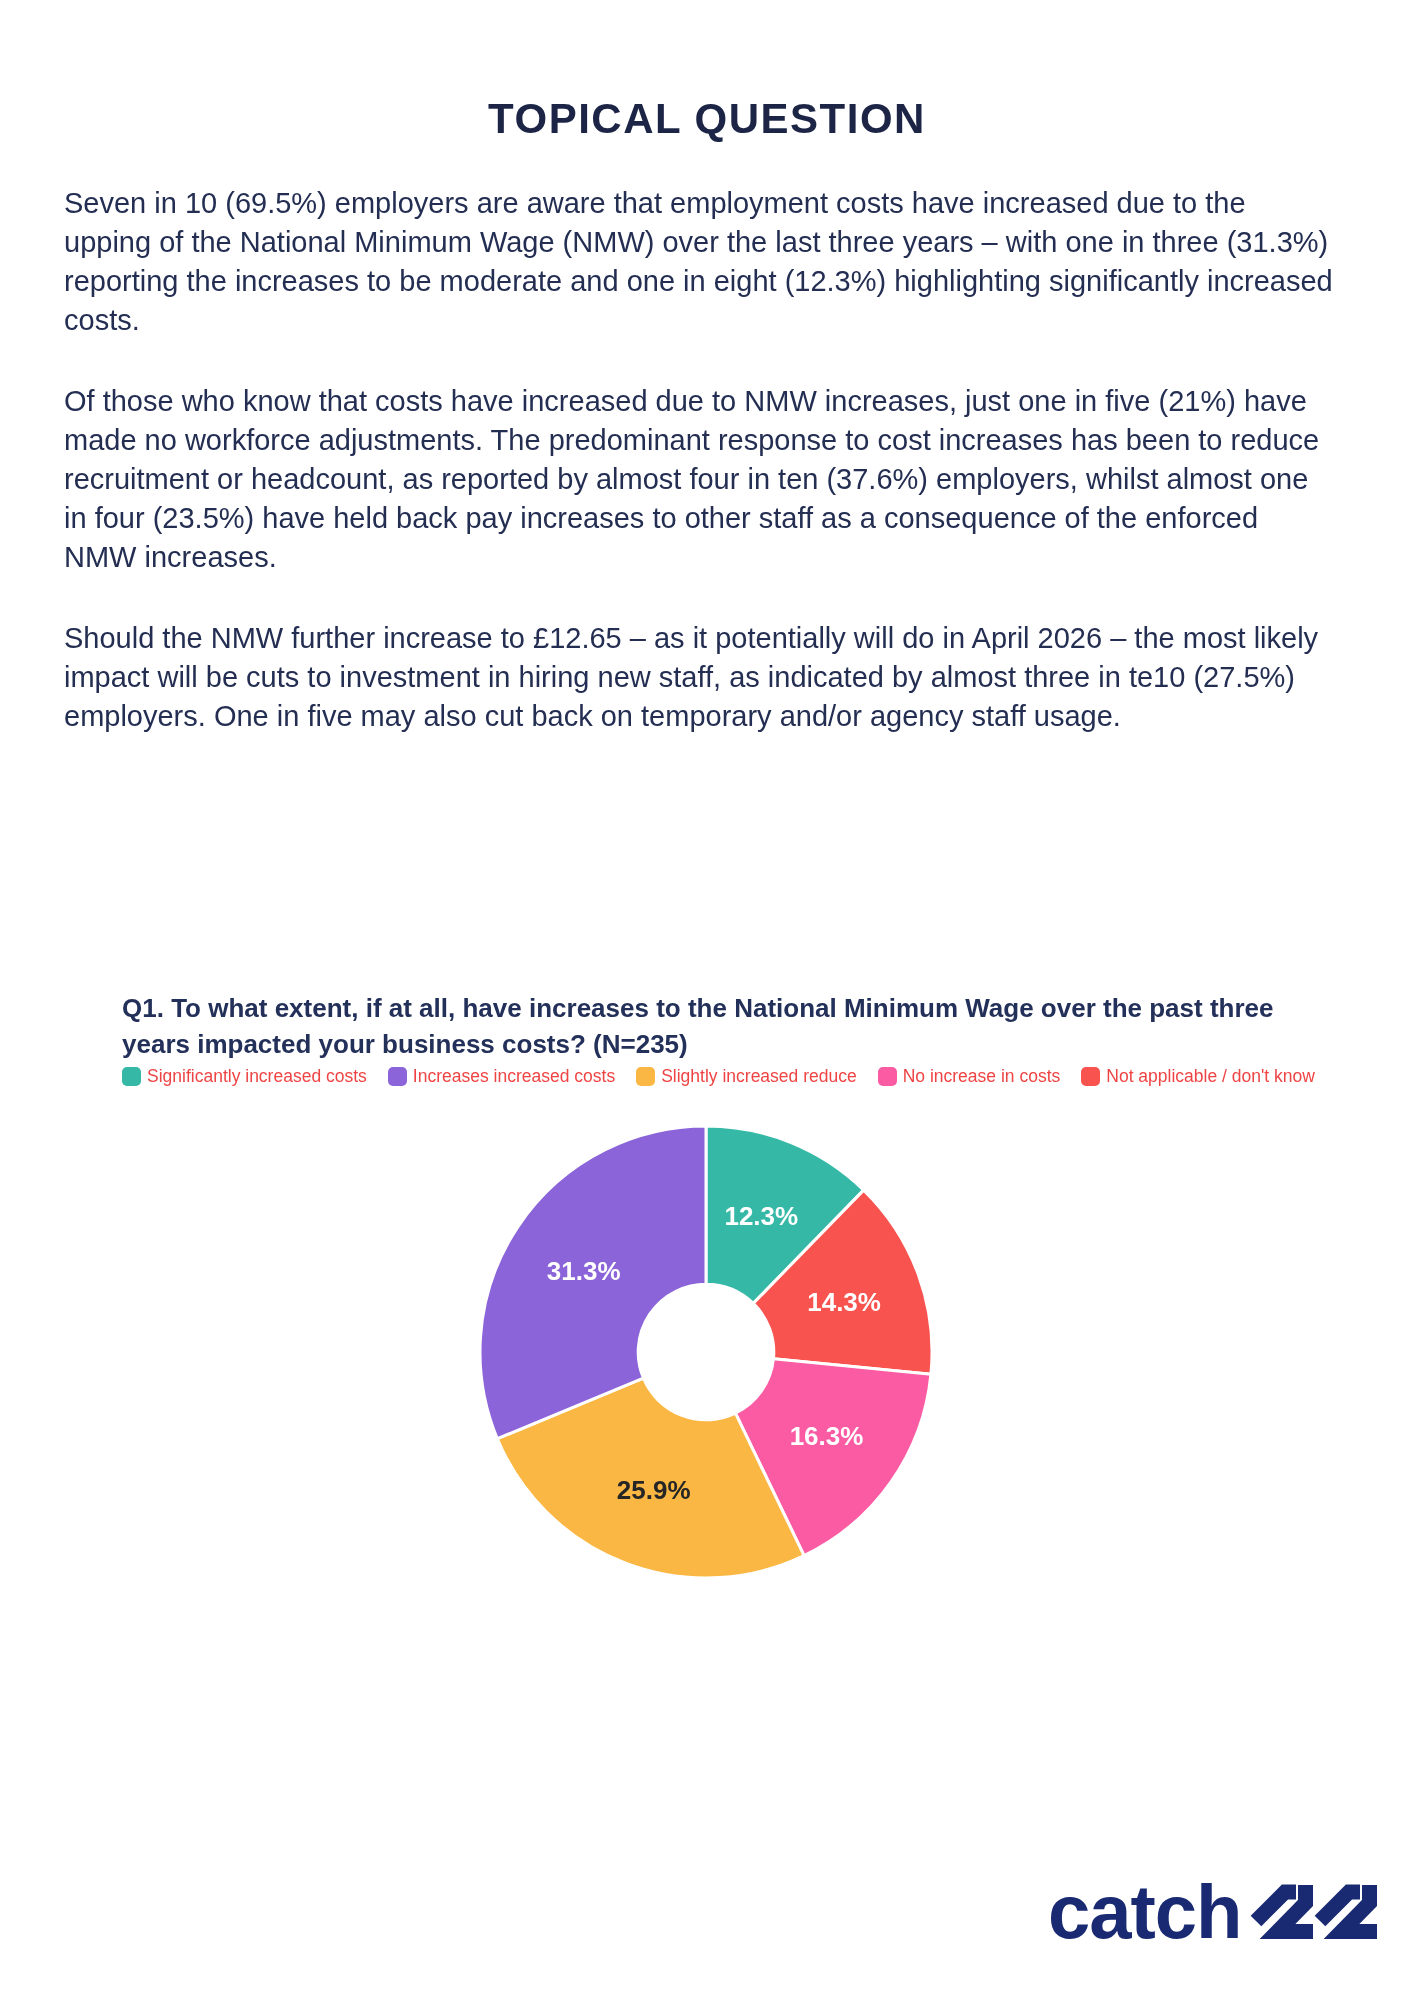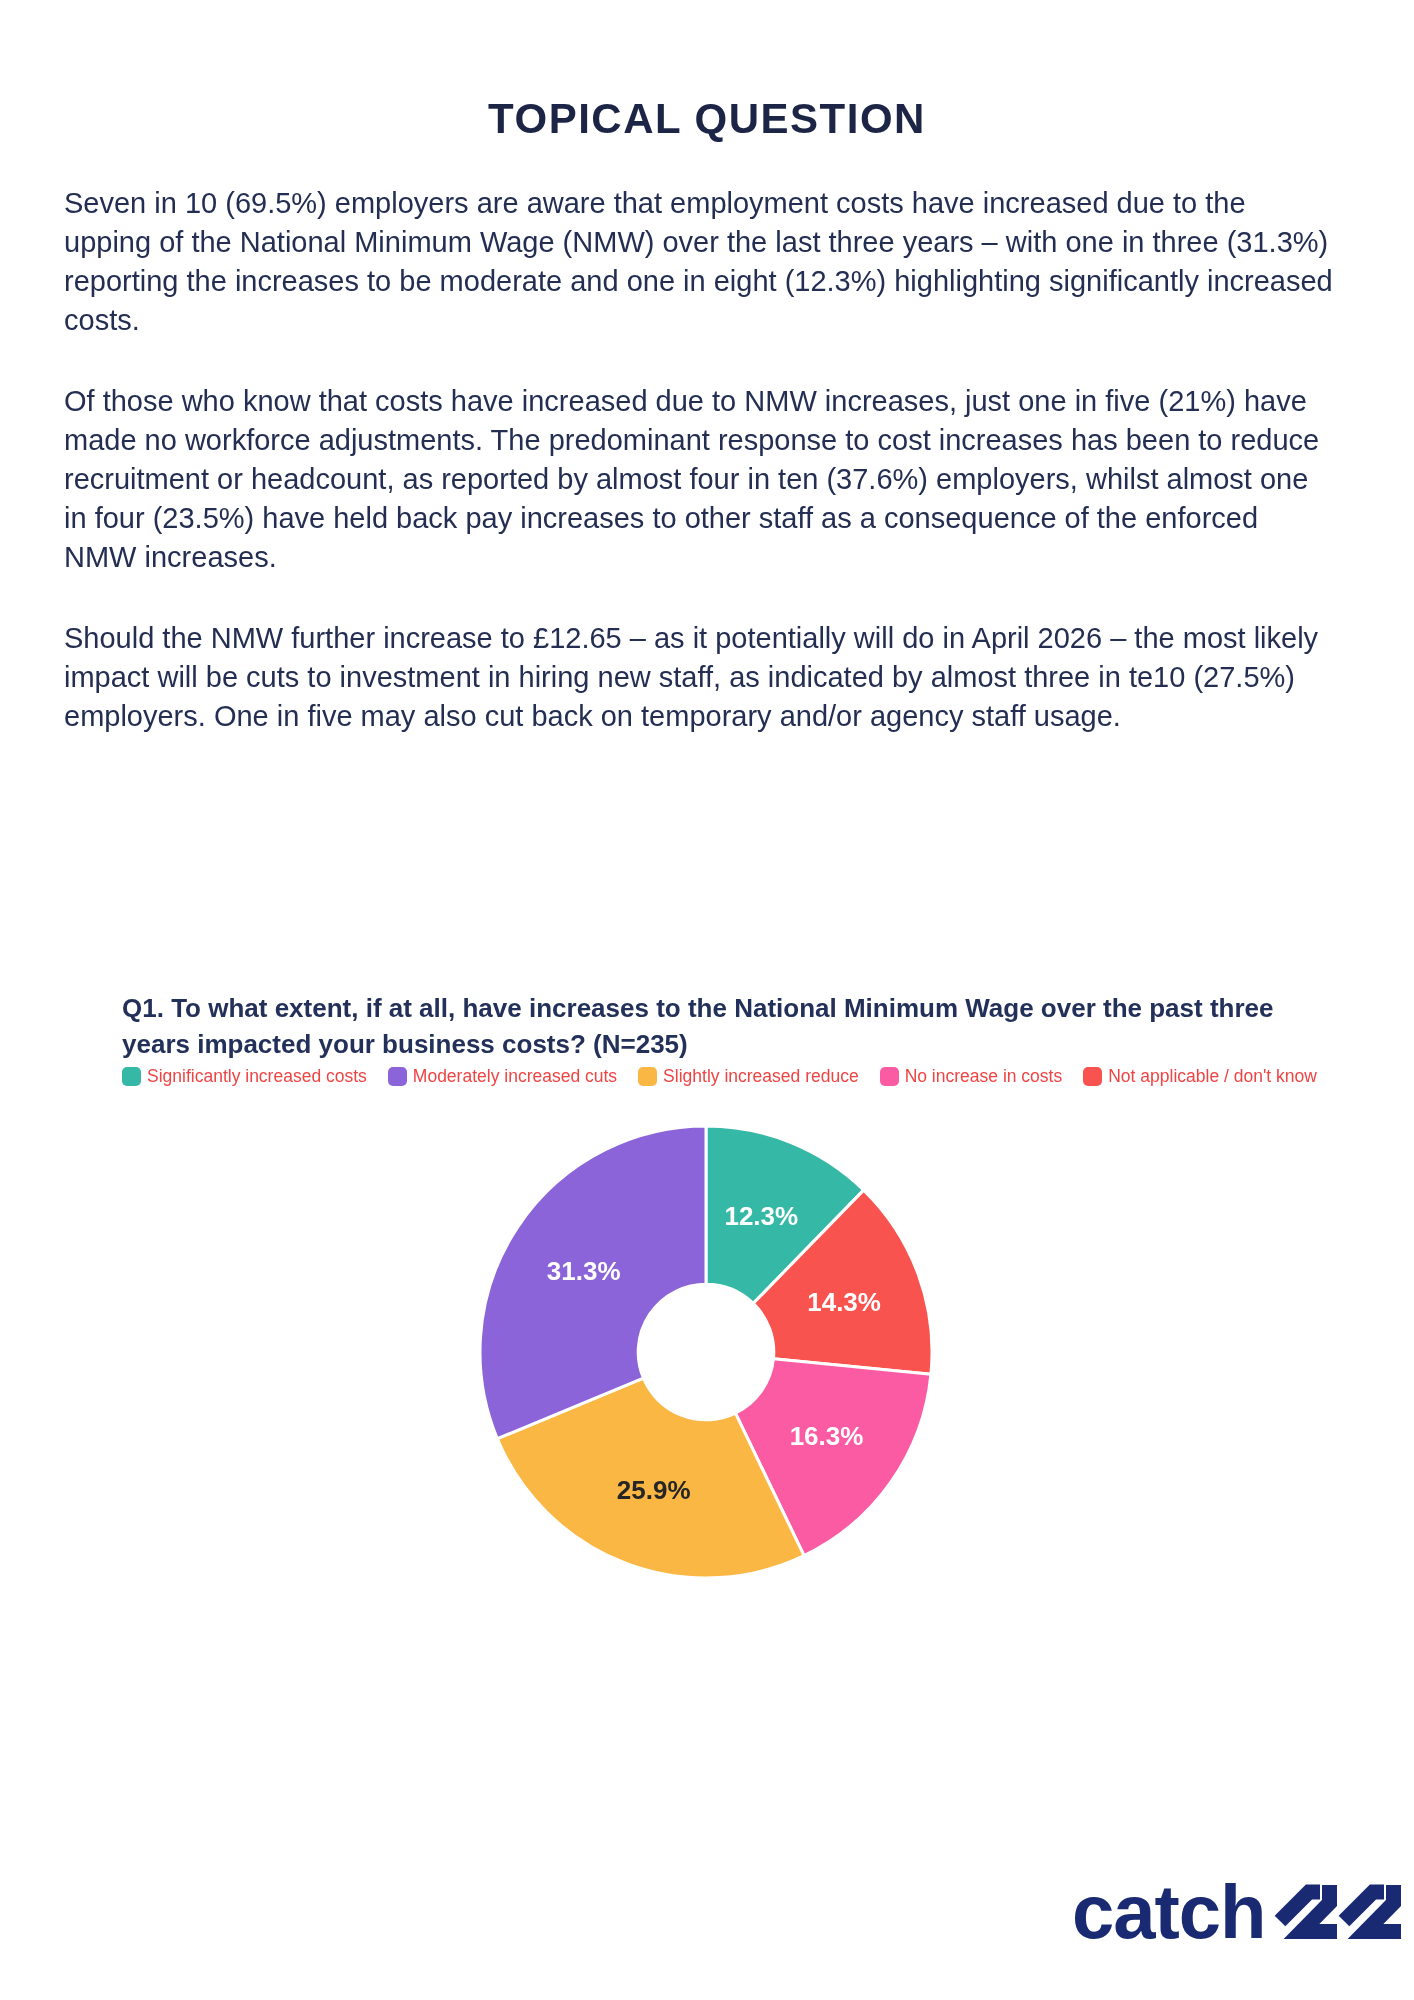"Moderately increased cuts" span.legend-label { text: Moderately increased cuts -> Increases increased costs }
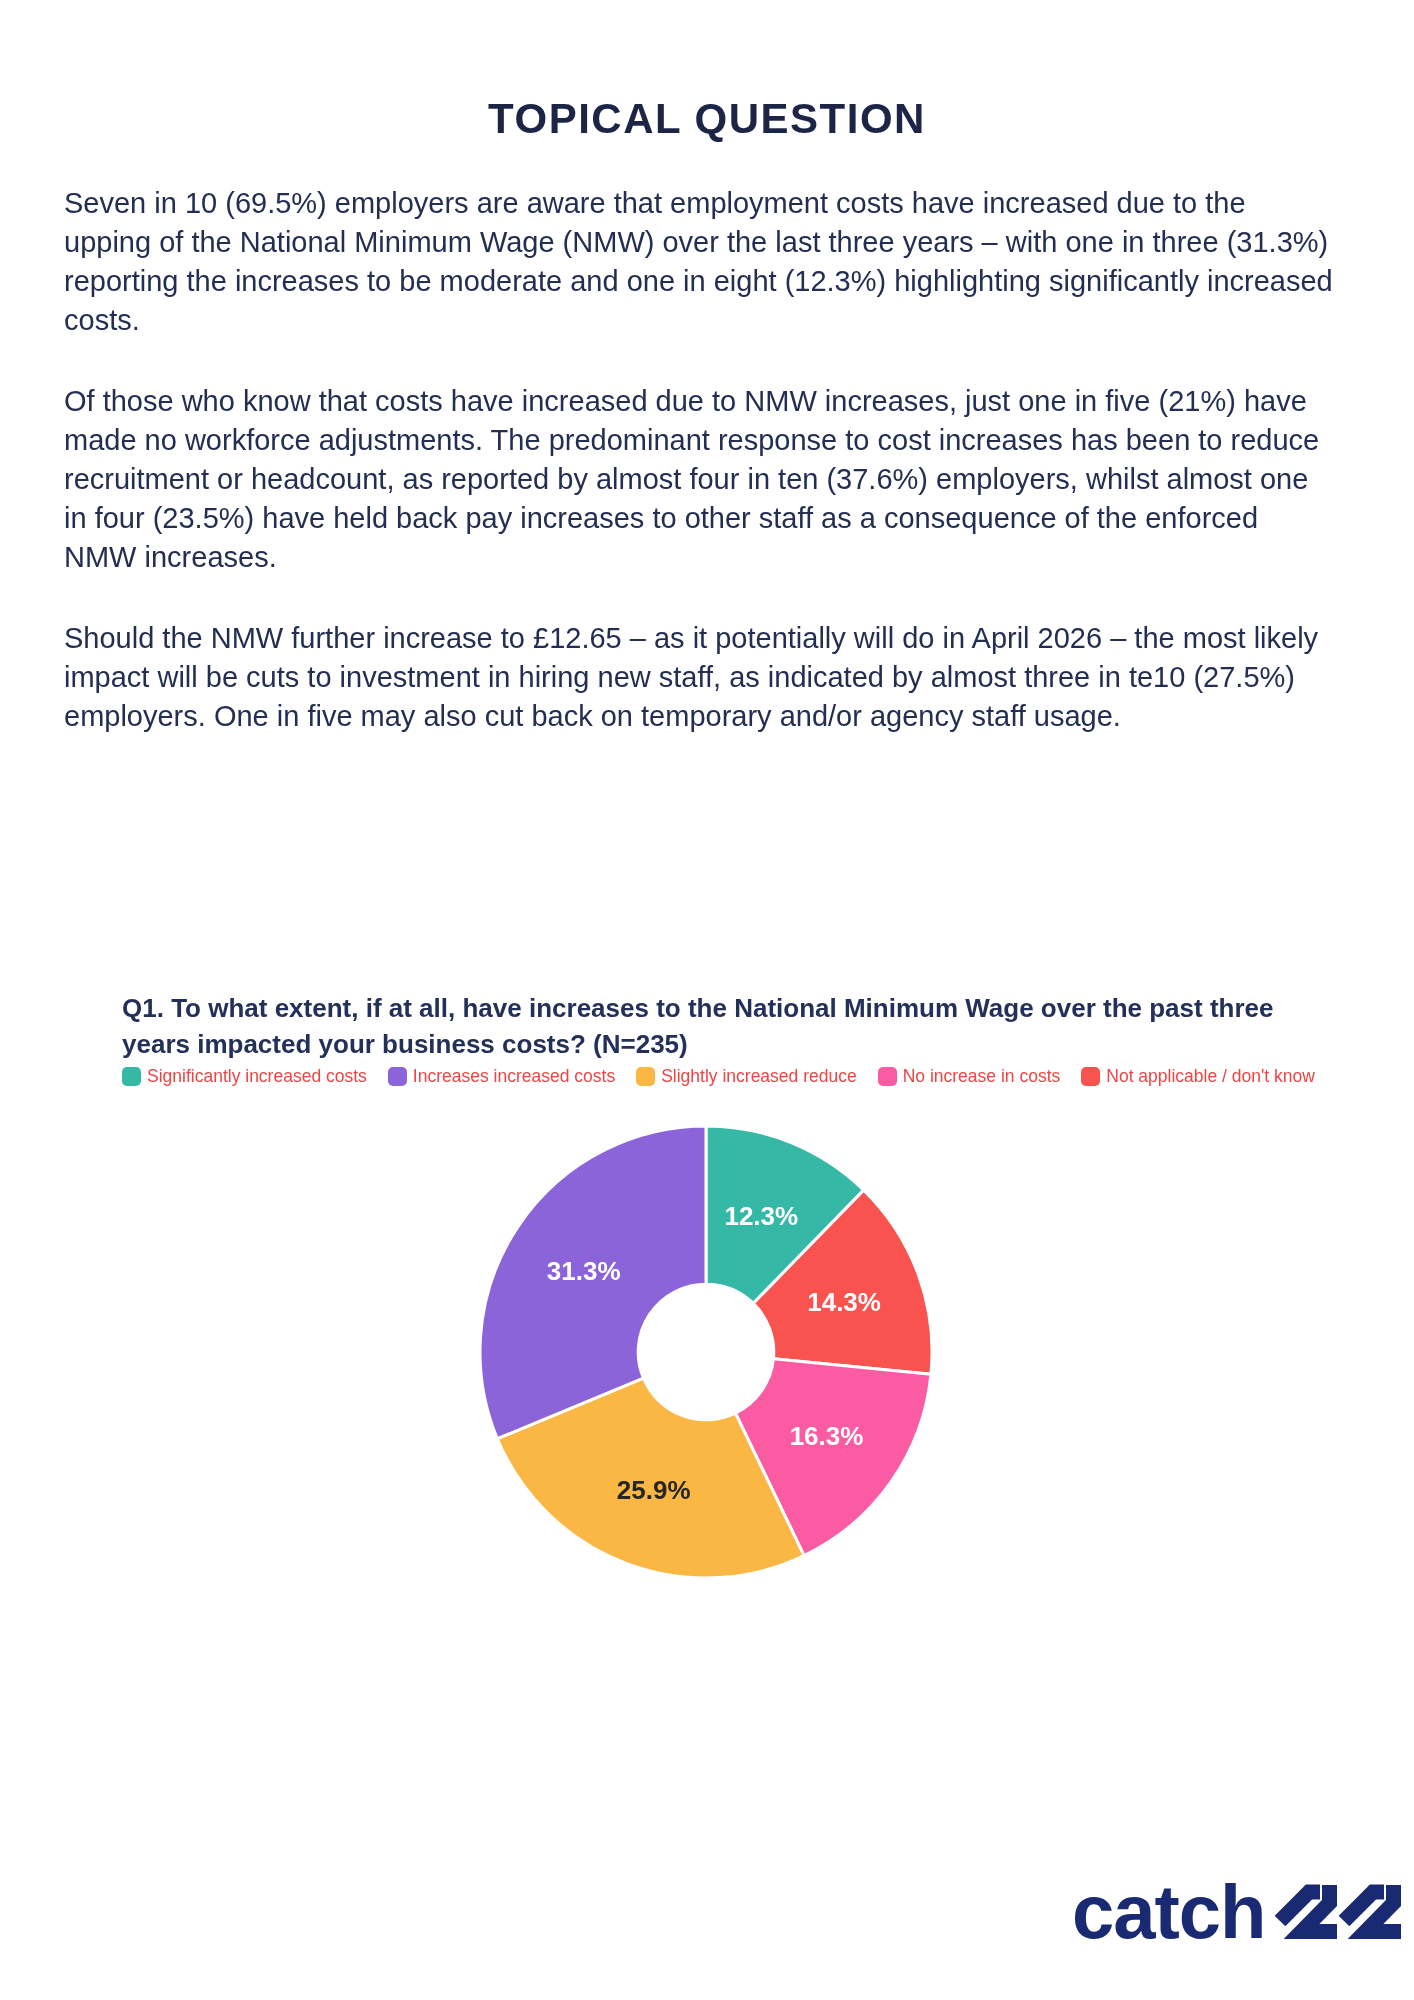"catch" .logo { margin-left: 24px -> none }
